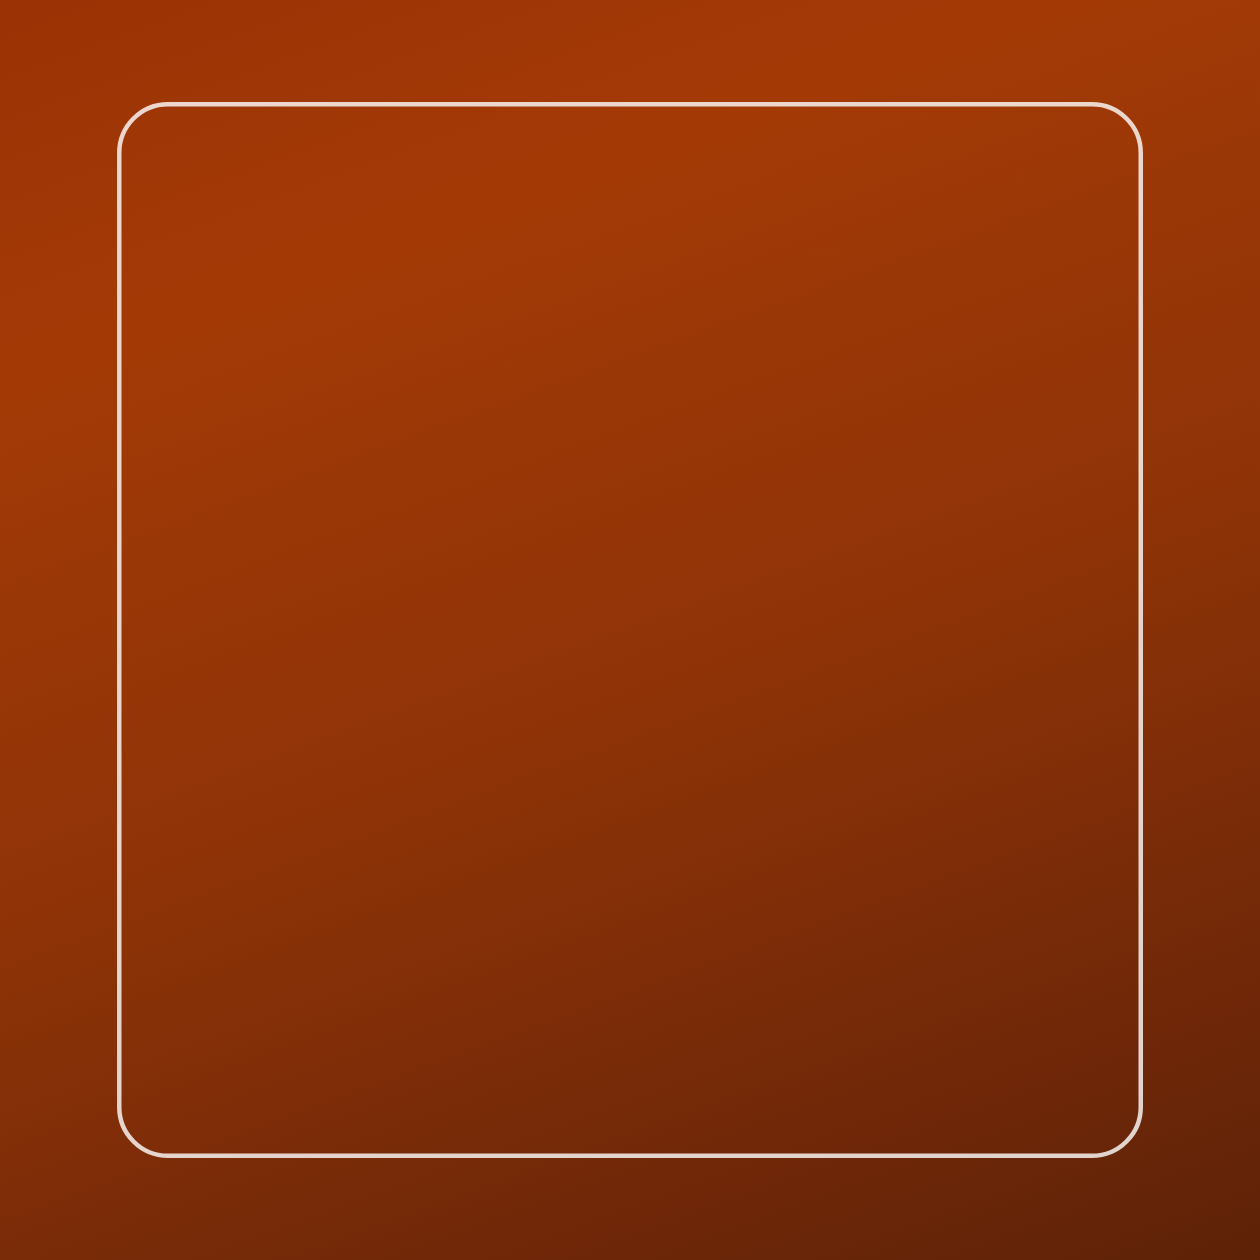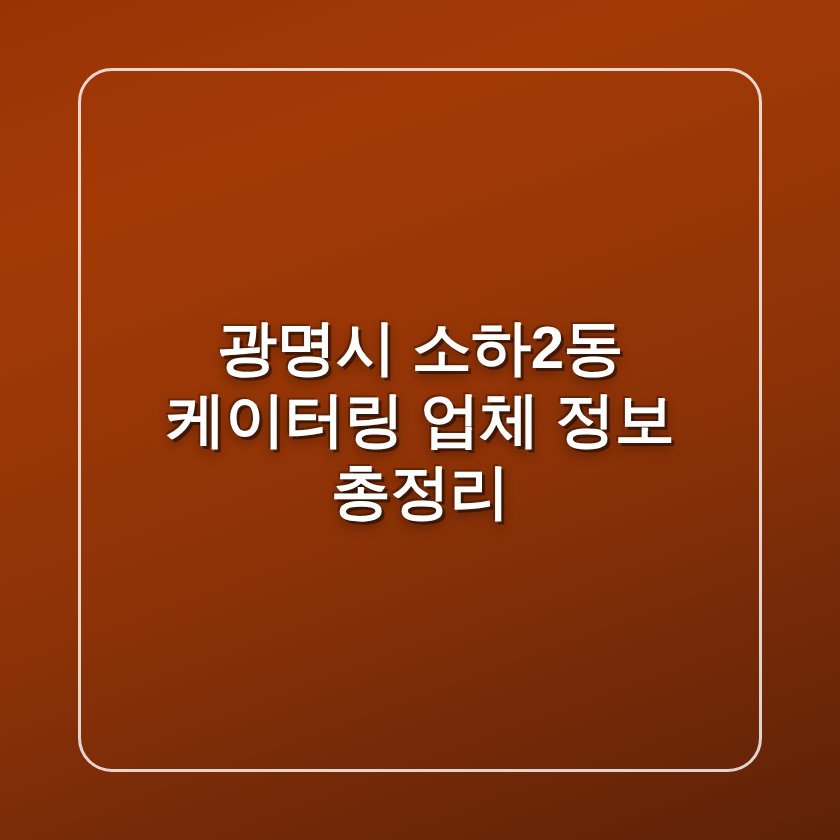"광명시 소하2동" div.title-wrap { html: <div> <h1>광명시 소하2동 케이터링 업체 정보 총정리</h1> </div> -> none }
